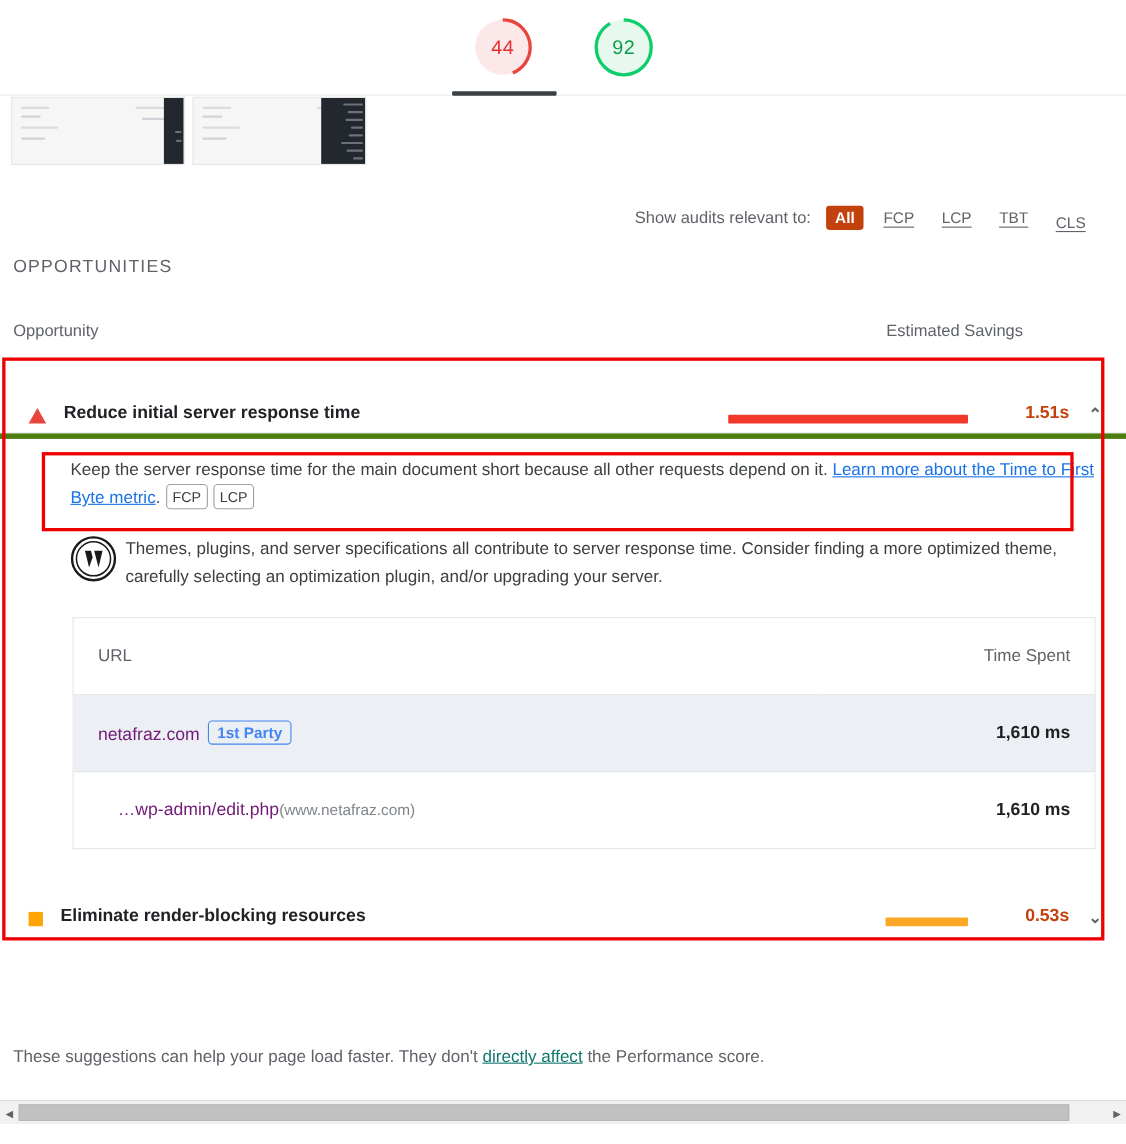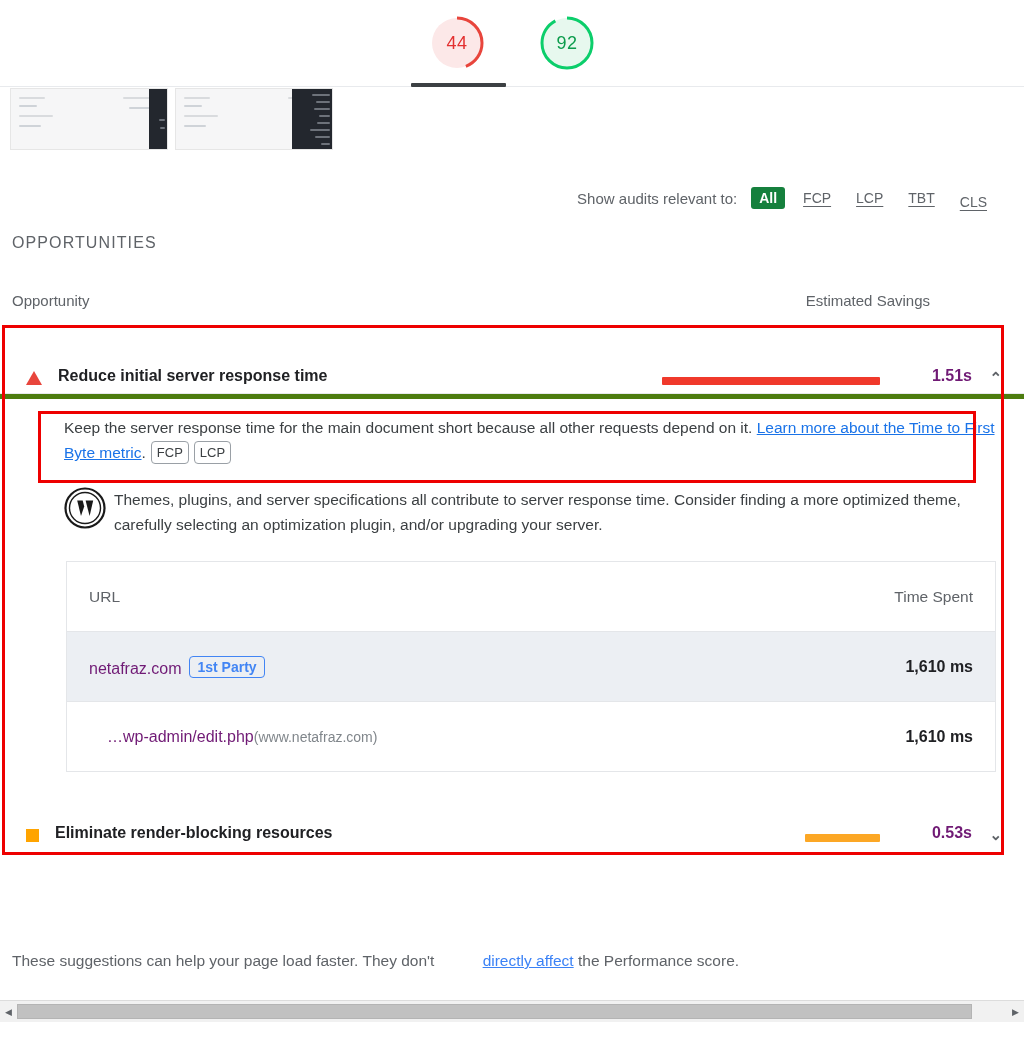"All" .chip.active { background: #15803d -> #c2410c }
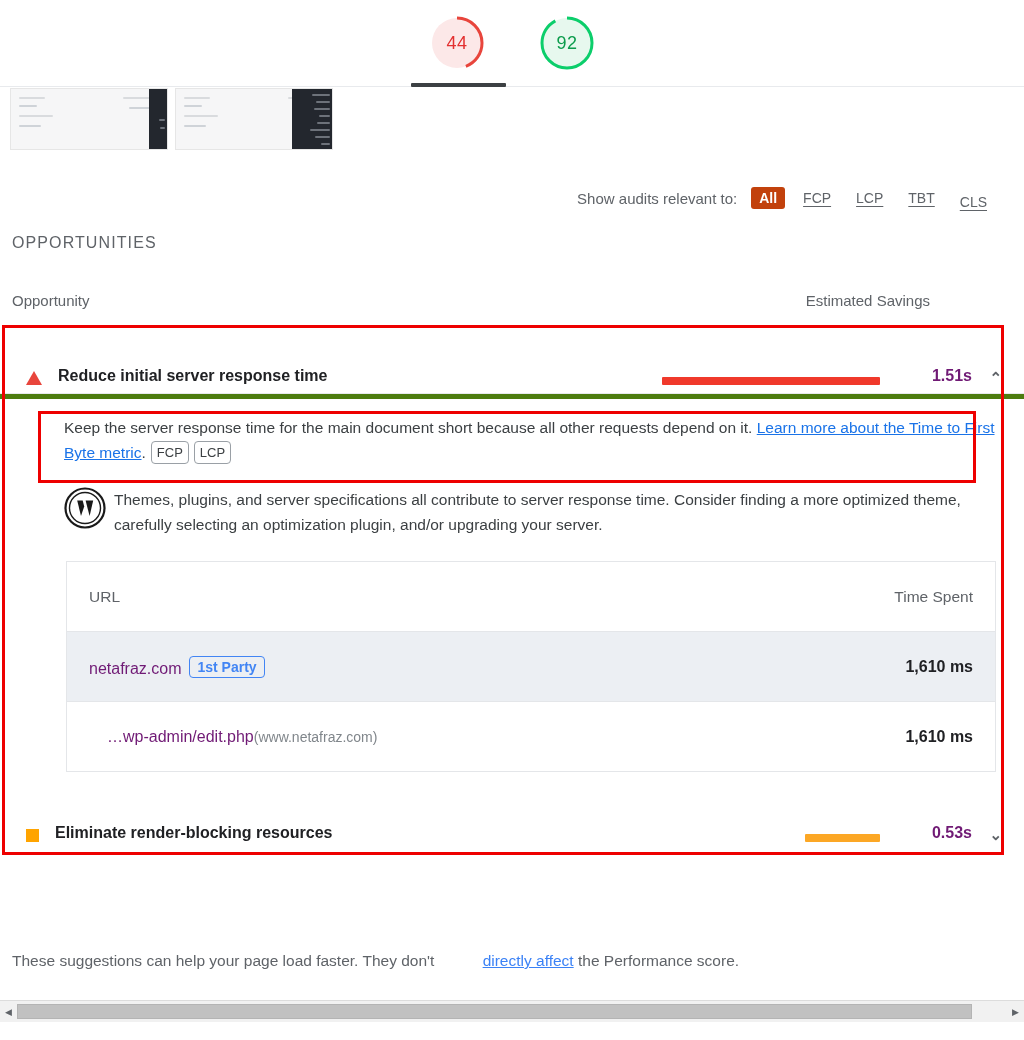"1.51s" .savings { color: #701a75 -> #c2410c }
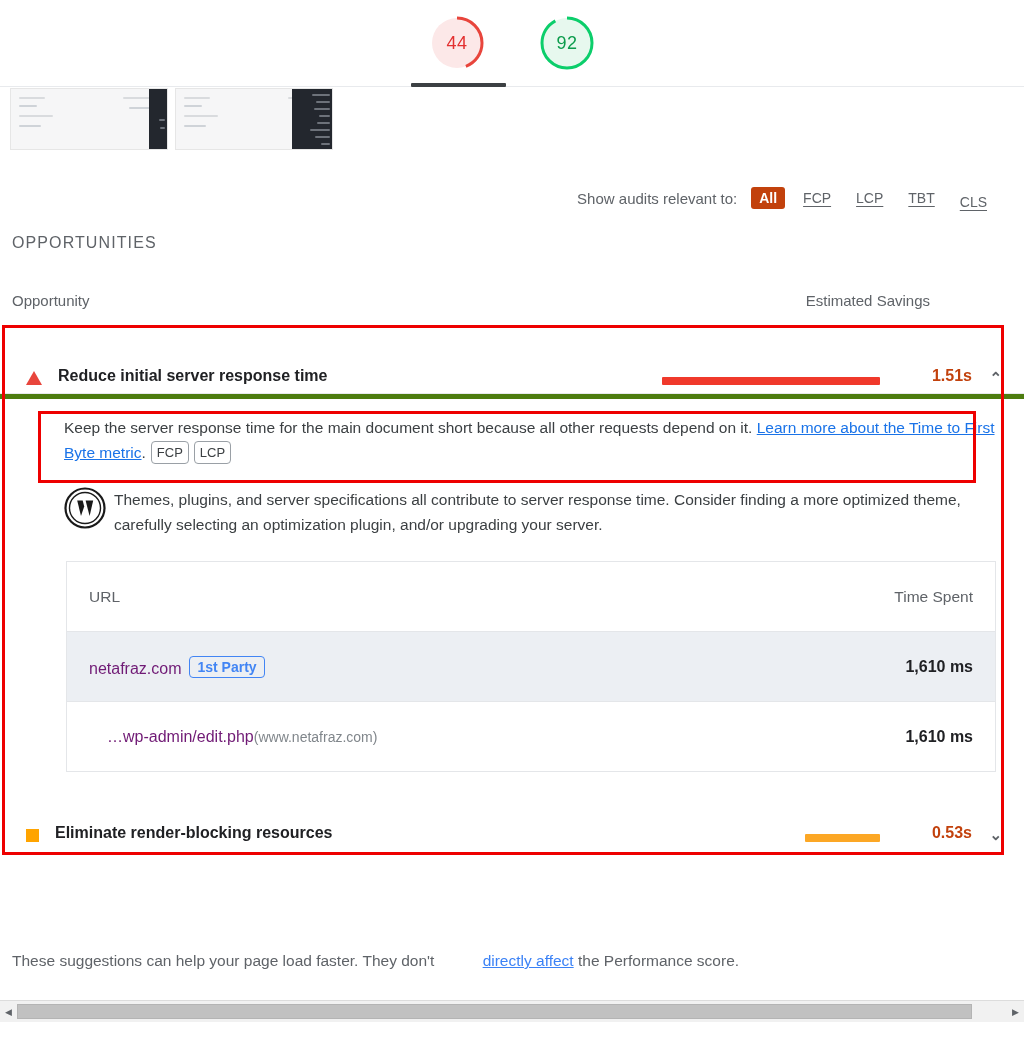"directly affect" .footnote a { color: #3b82f6 -> #0f766e; margin-left: 44px -> none }
